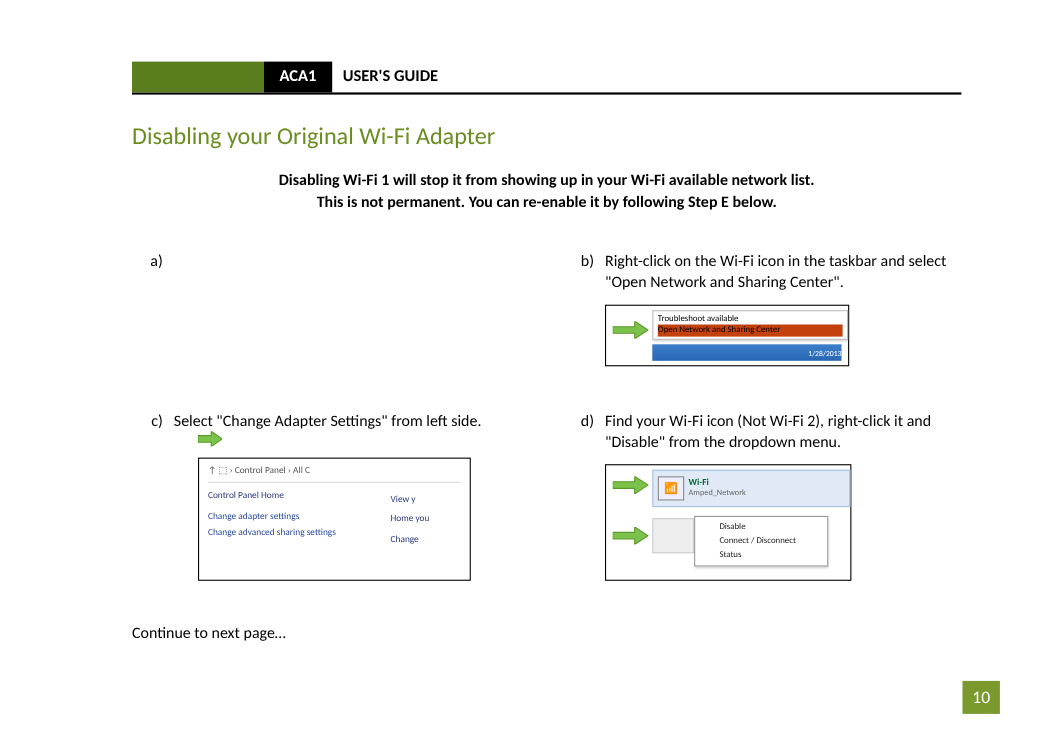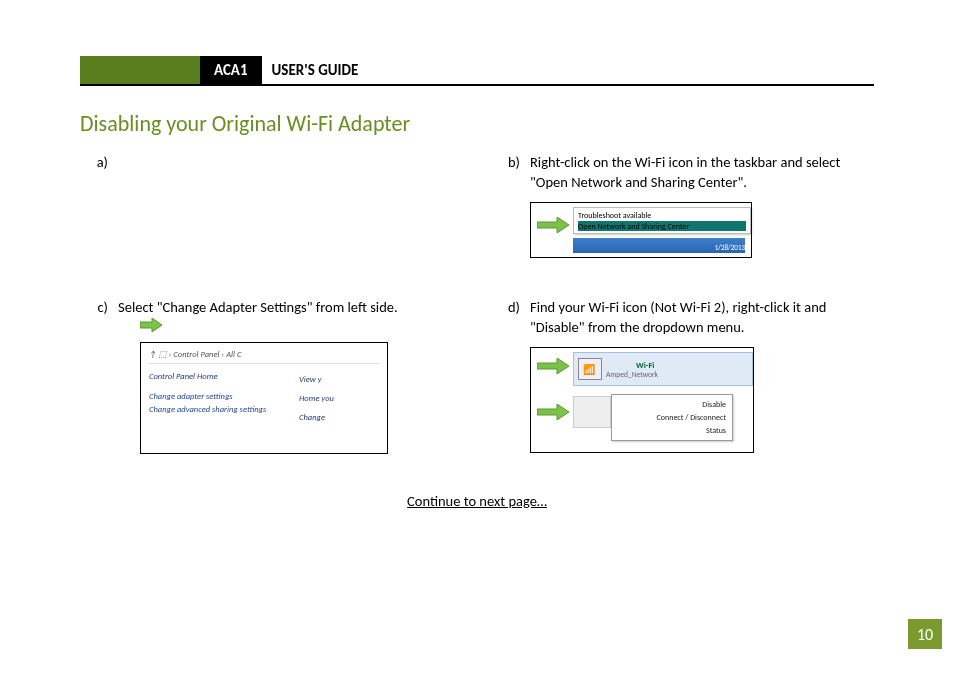"ACA1" .page { padding: 56px 80px 0 80px -> 56px 80px 0 120px }
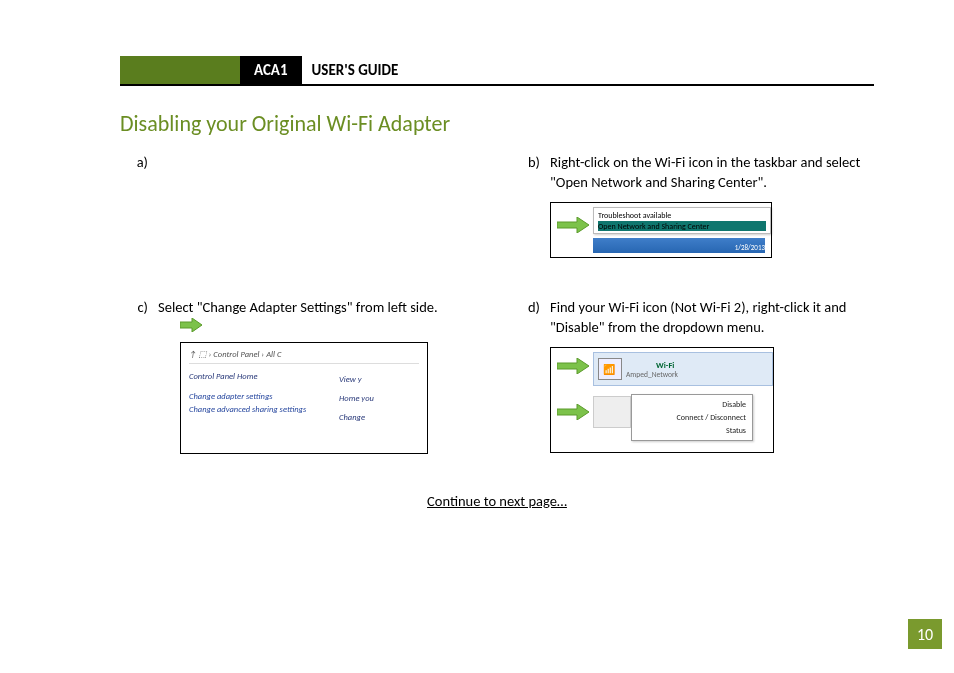"Disabling Wi-Fi 1 will stop" div.intro { html: none -> <div> <div>Disabling Wi-Fi 1 will stop it from showing up in your Wi-Fi available network list.</div> <div>This is not permanent. You can re-enable it by following Step E below.</div> </div> }
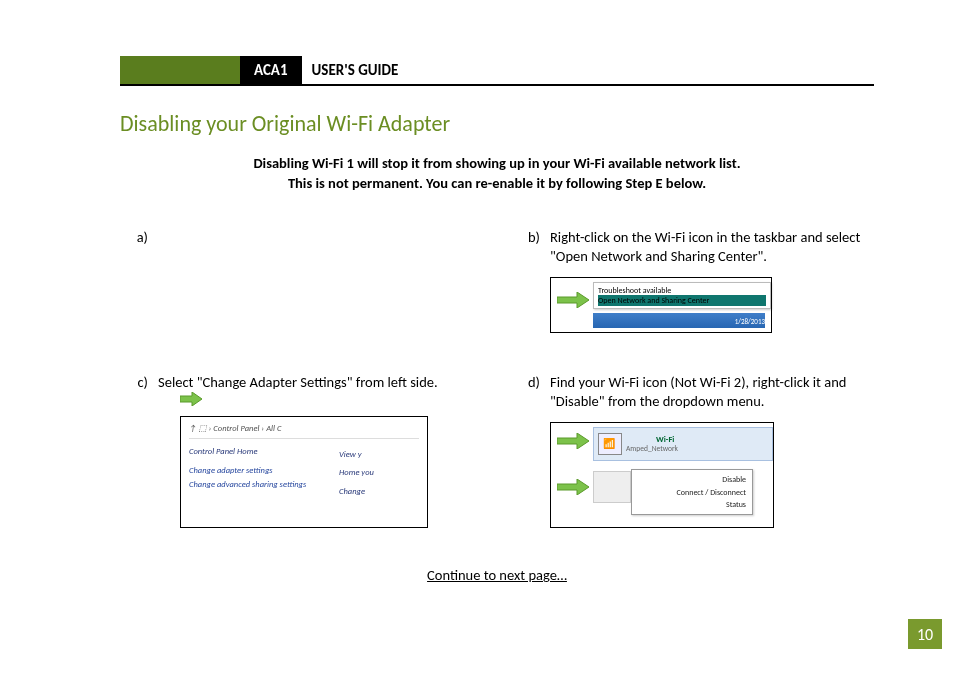"Open Network and Sharing Center" .fig-b .menu .hl { background: #0f766e -> #c2410c }
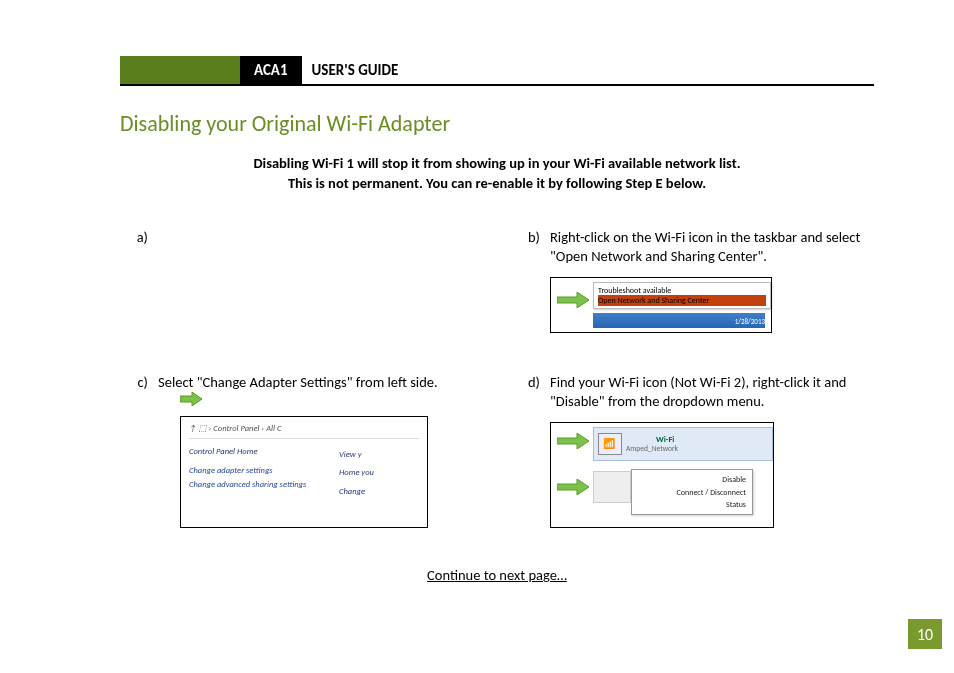"↑ ⬚ › Control Panel" .fig-c-wrap { font-style: italic -> none }
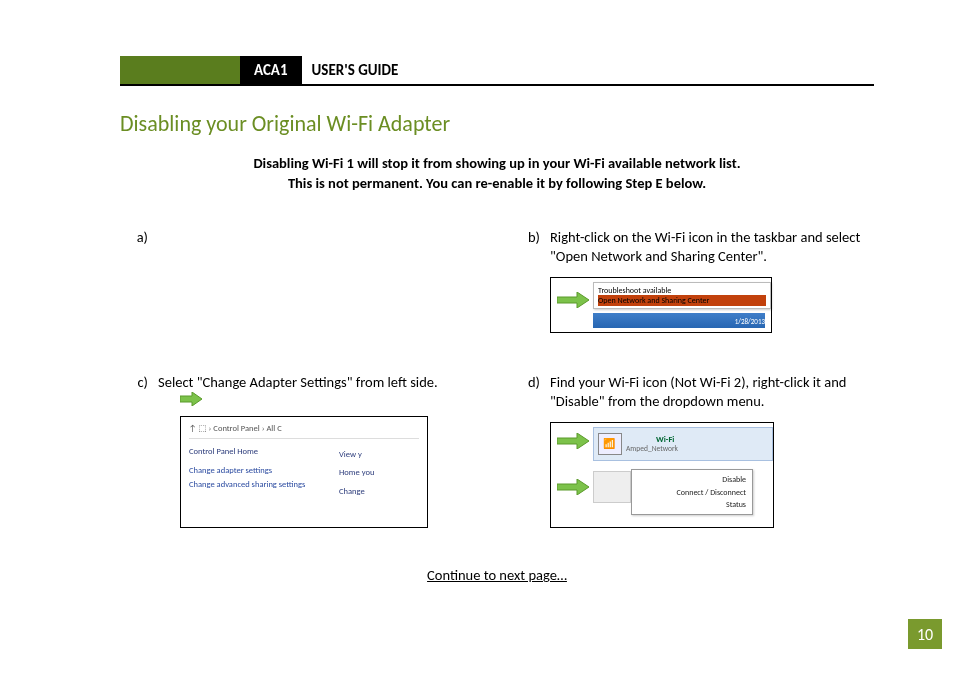"Wi-Fi" .fig-d .adapter .name { margin-left: 30px -> none }
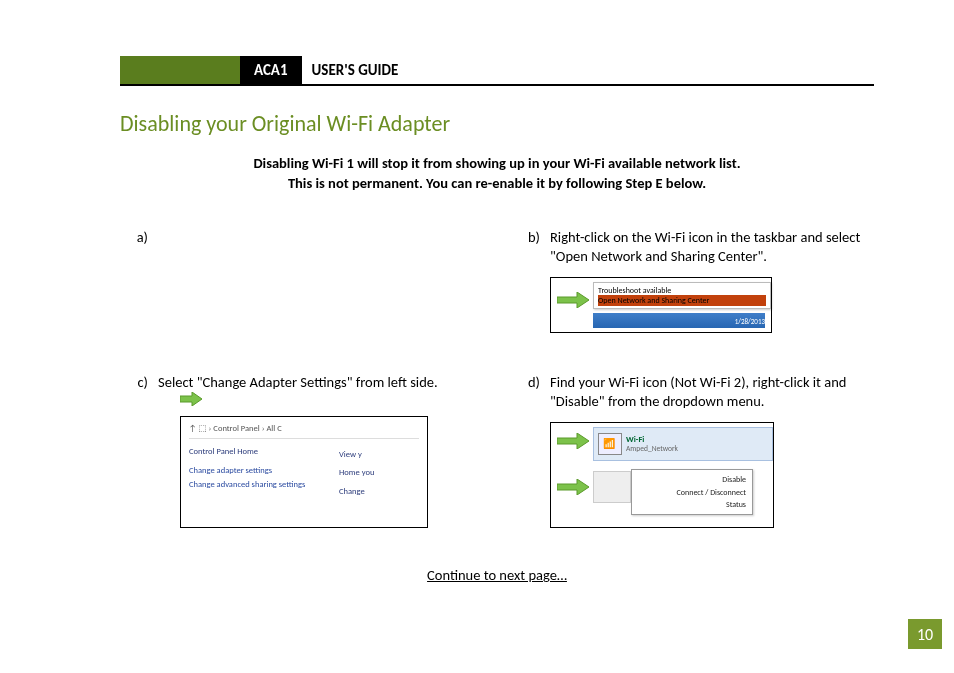"Control Panel Home" .fig-c .row { gap: none -> 16px }
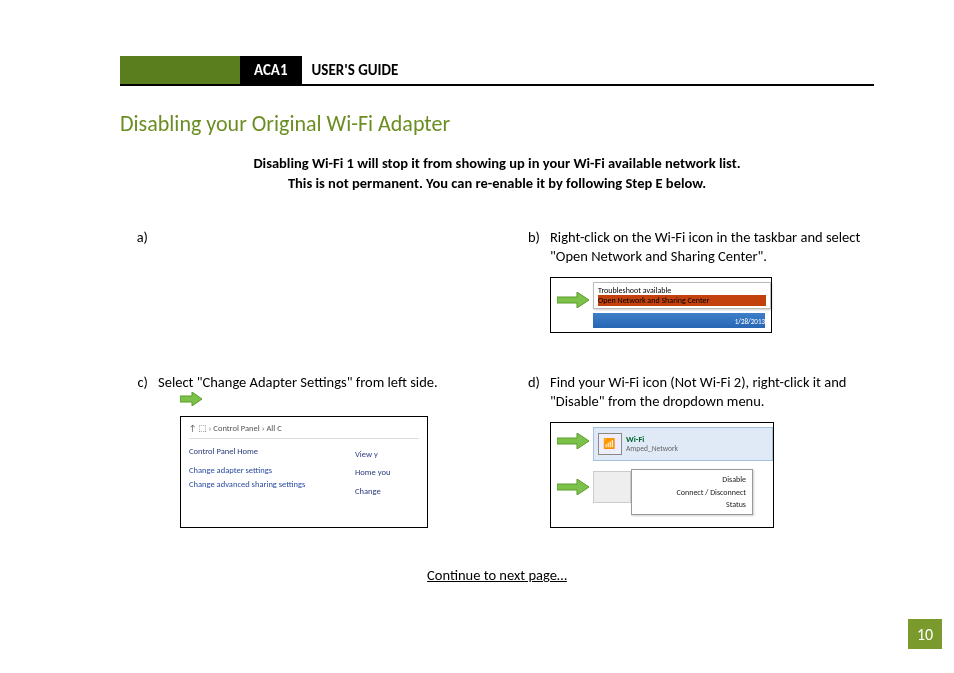"Disable" .fig-d .menu div { text-align: right -> none }
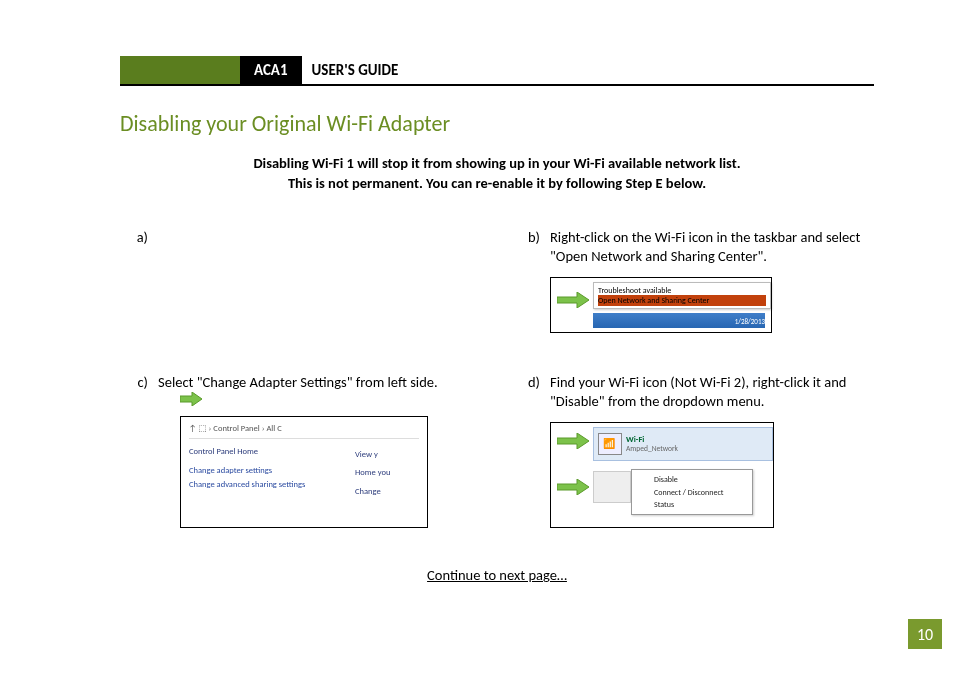"Continue to next page…" .continue { text-align: center -> none; text-decoration: underline -> none }
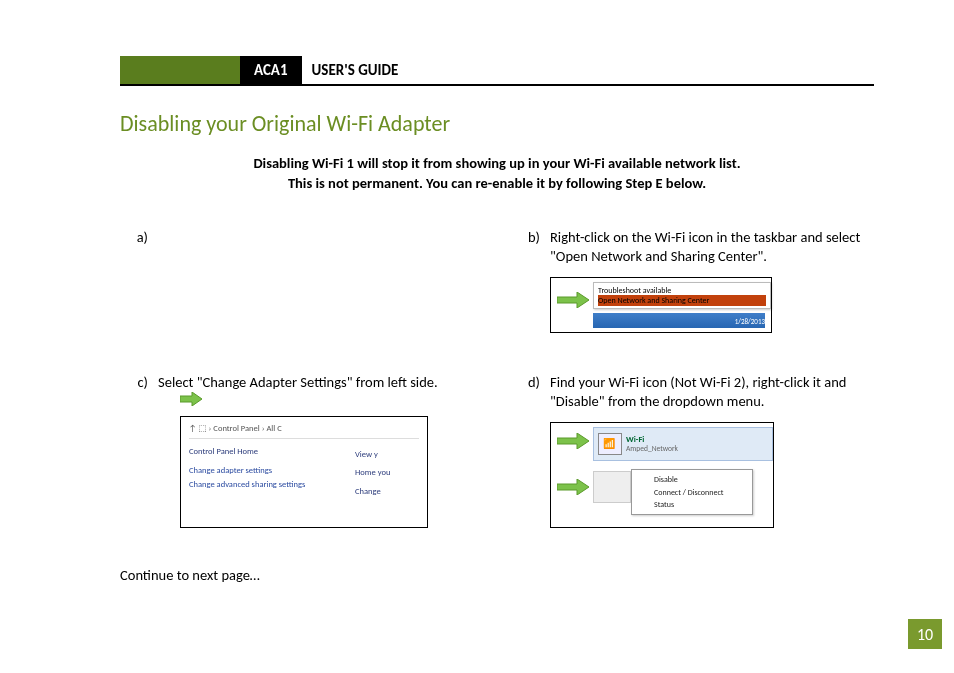"10" .pagenum { right: 12px -> 45px }
